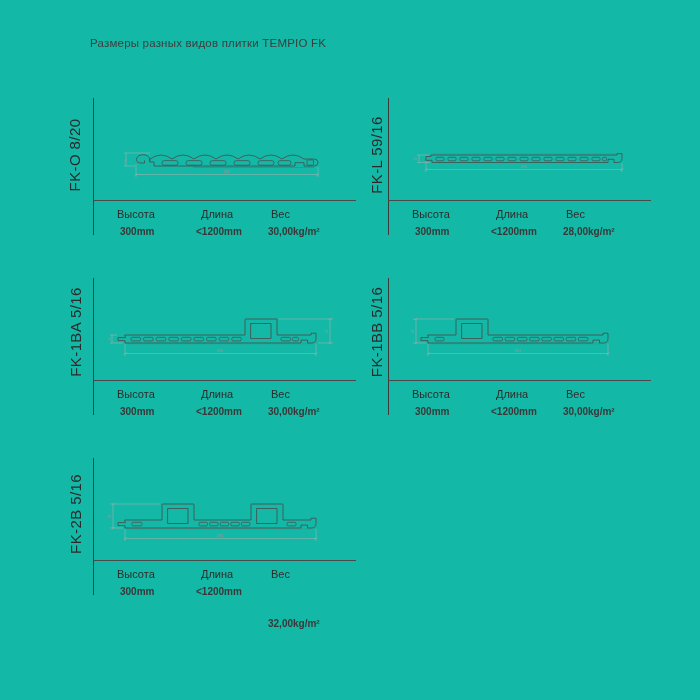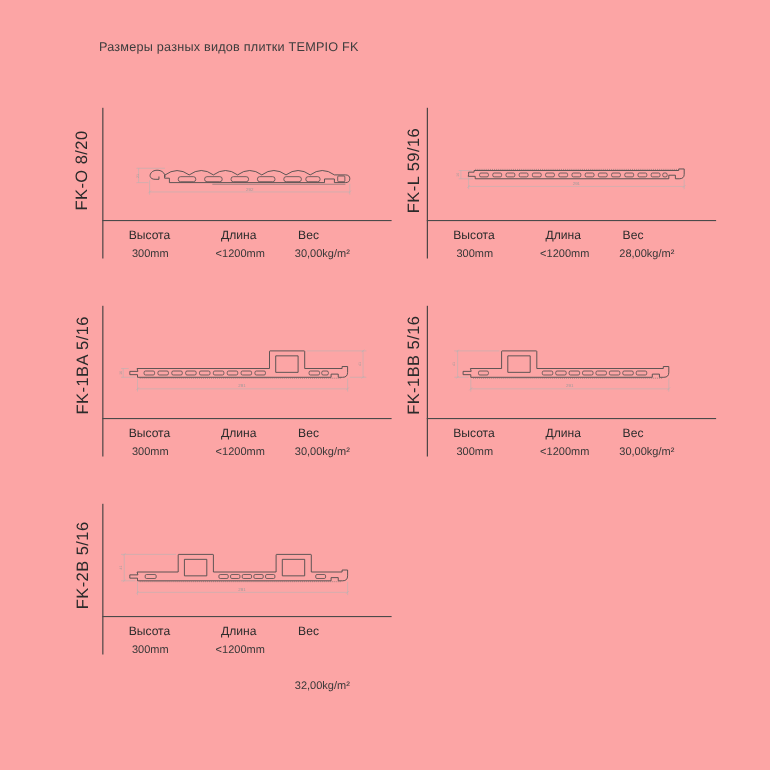"Размеры разных видов плитки TEMPIO" .page { background: #fca5a5 -> #14b8a6 }
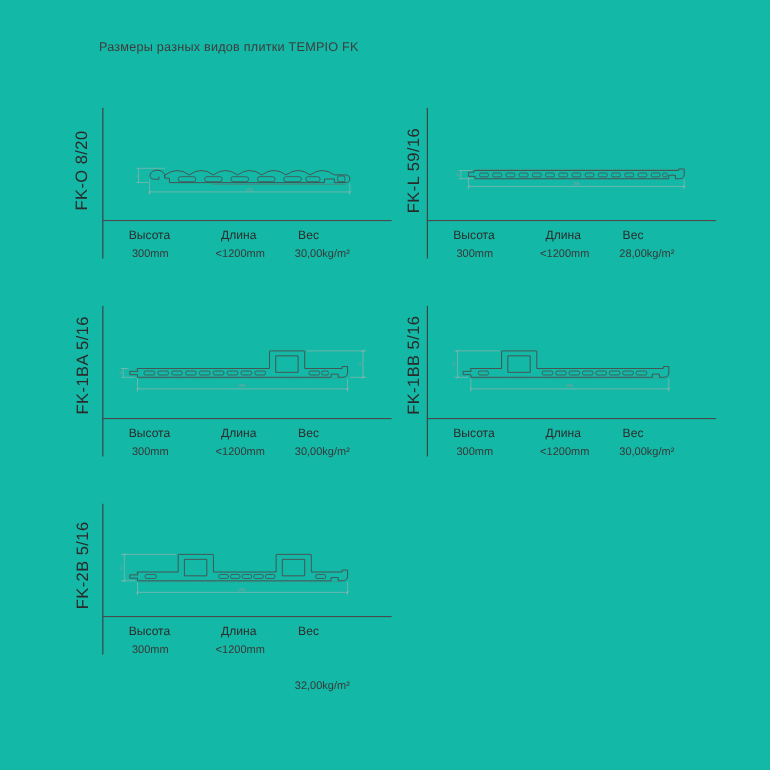"300mm" .td { font-weight: none -> bold }
